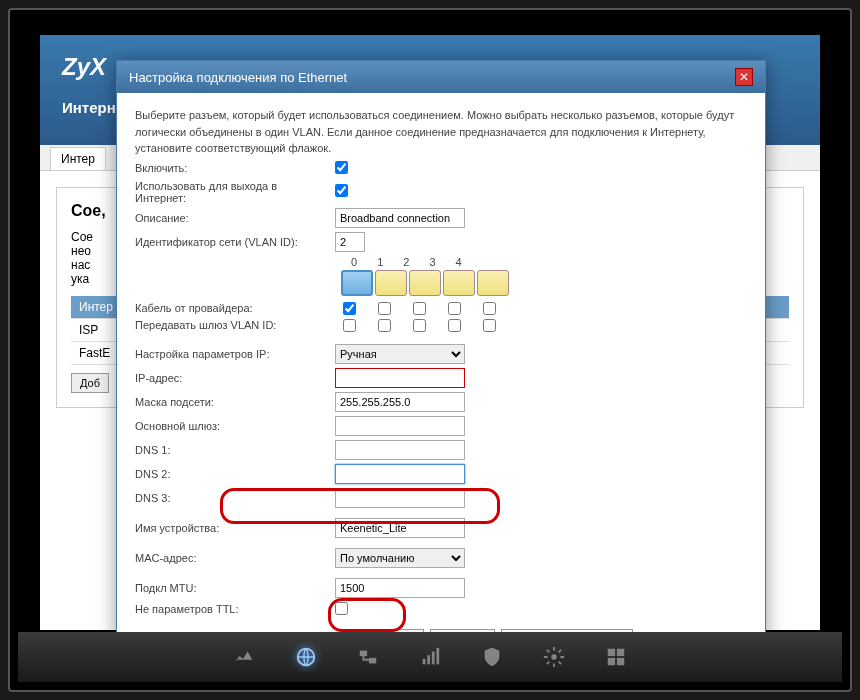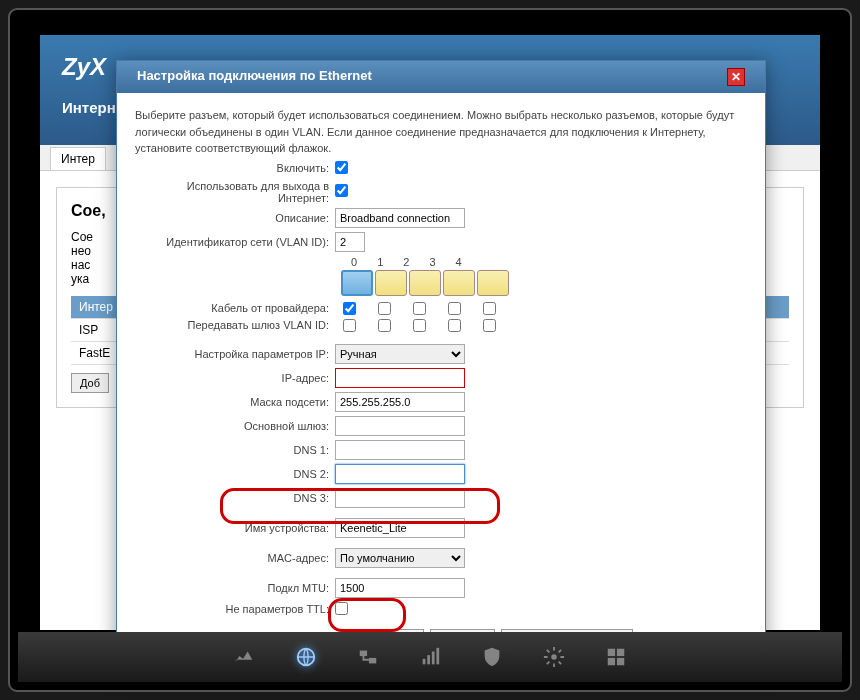"ZyX" .outer-frame { border-radius: 9px -> 4px }
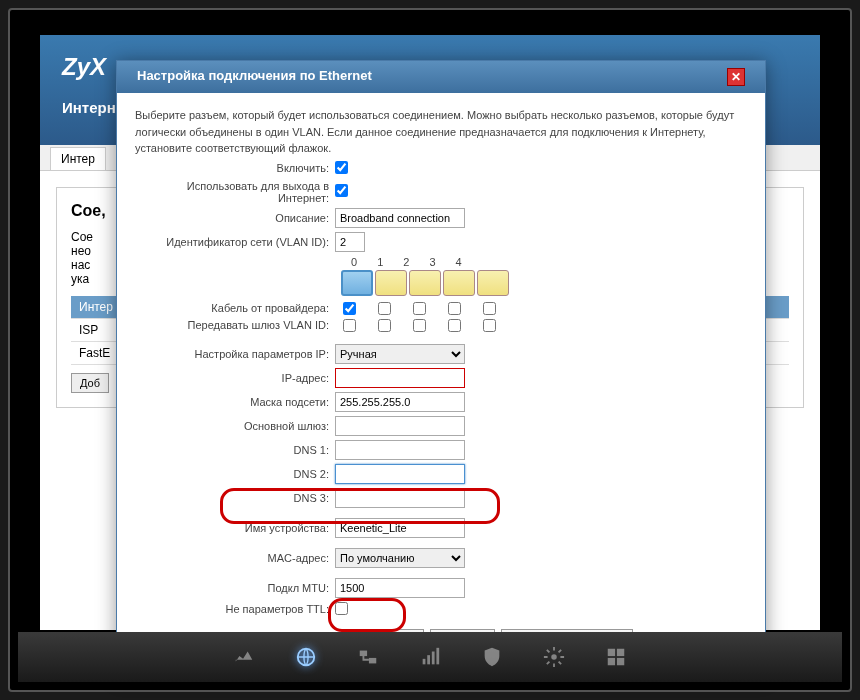"Настройка подключения по Ethernet" .modal-title { align-items: flex-start -> center; font-weight: bold -> normal; padding: 7px 20px -> 7px 12px }
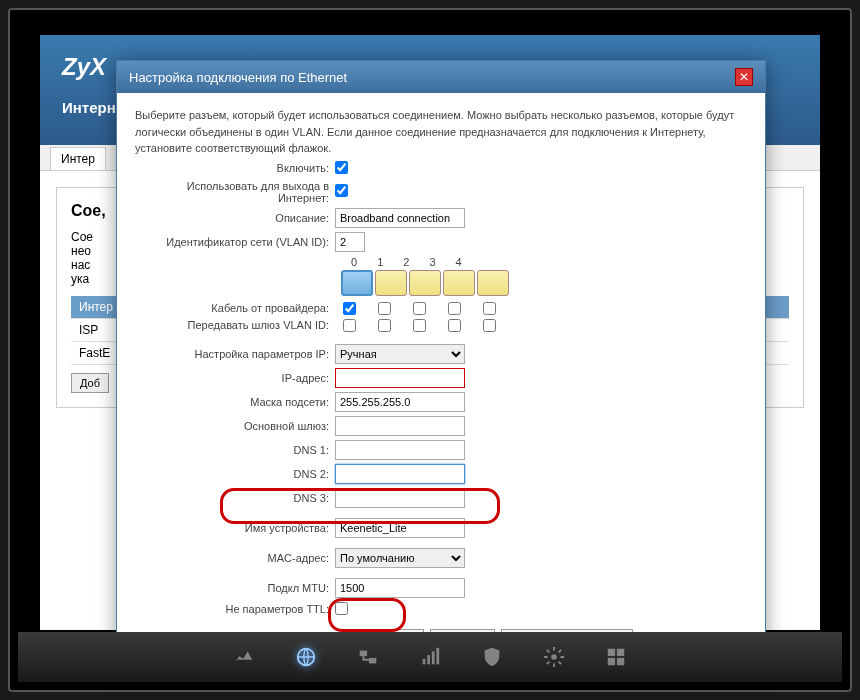"Включить:" .form-label { text-align: right -> left }
